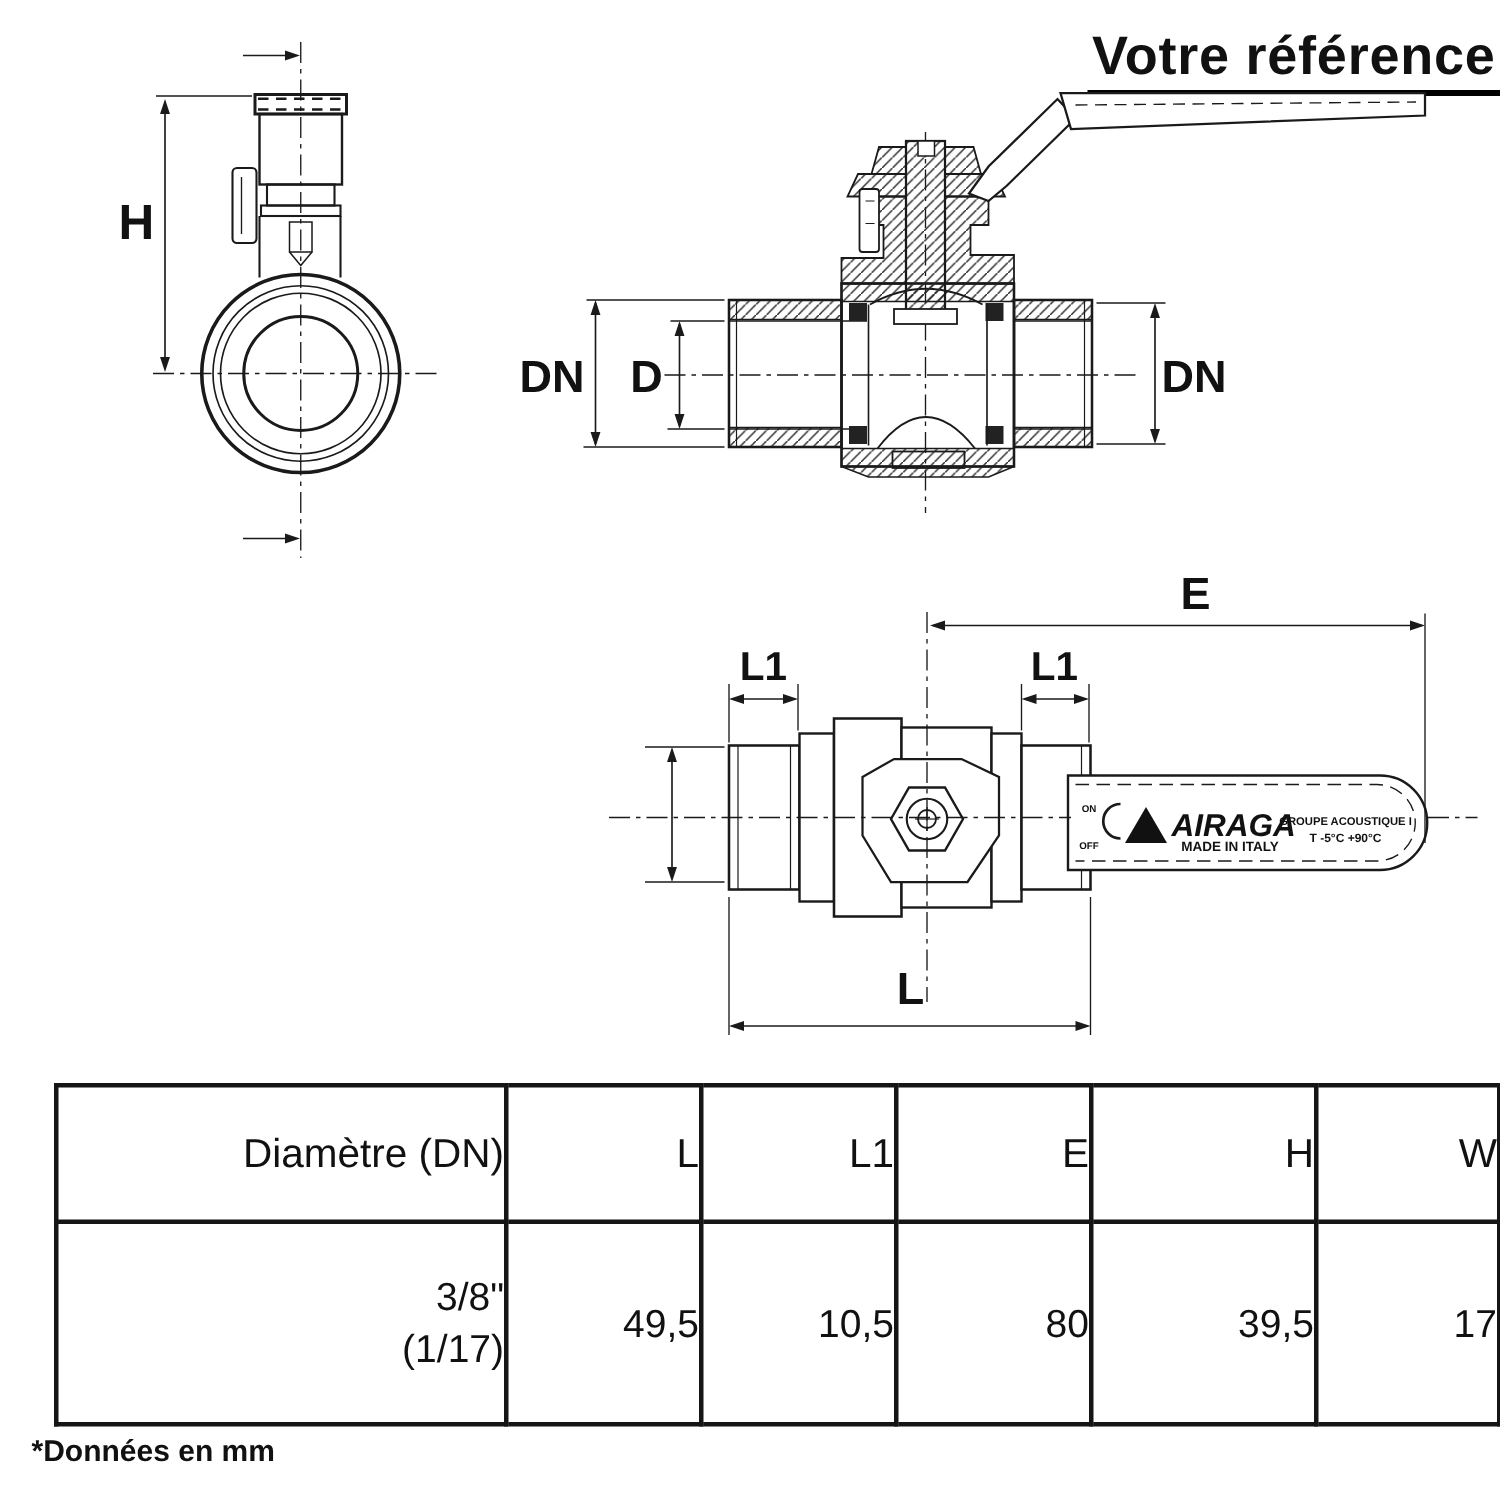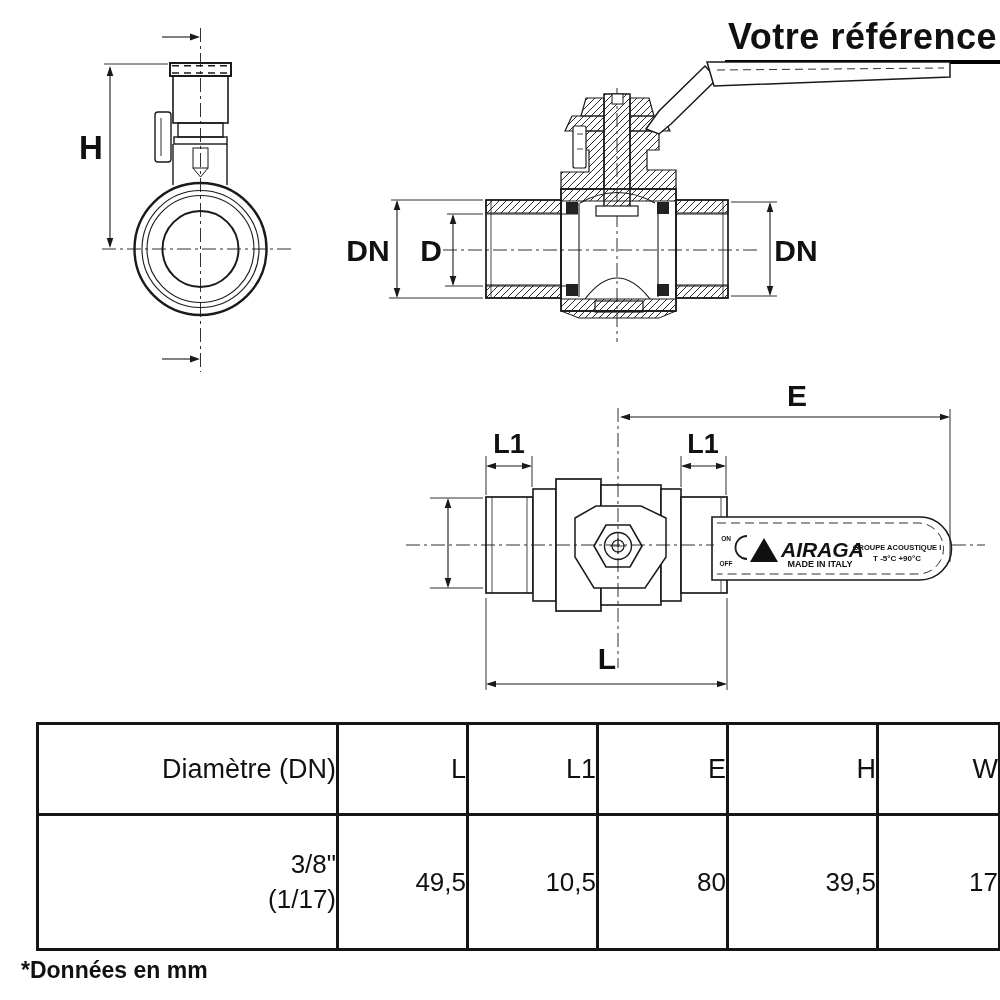"*Données en mm" .footnote { font-size: 23px -> 20px }
